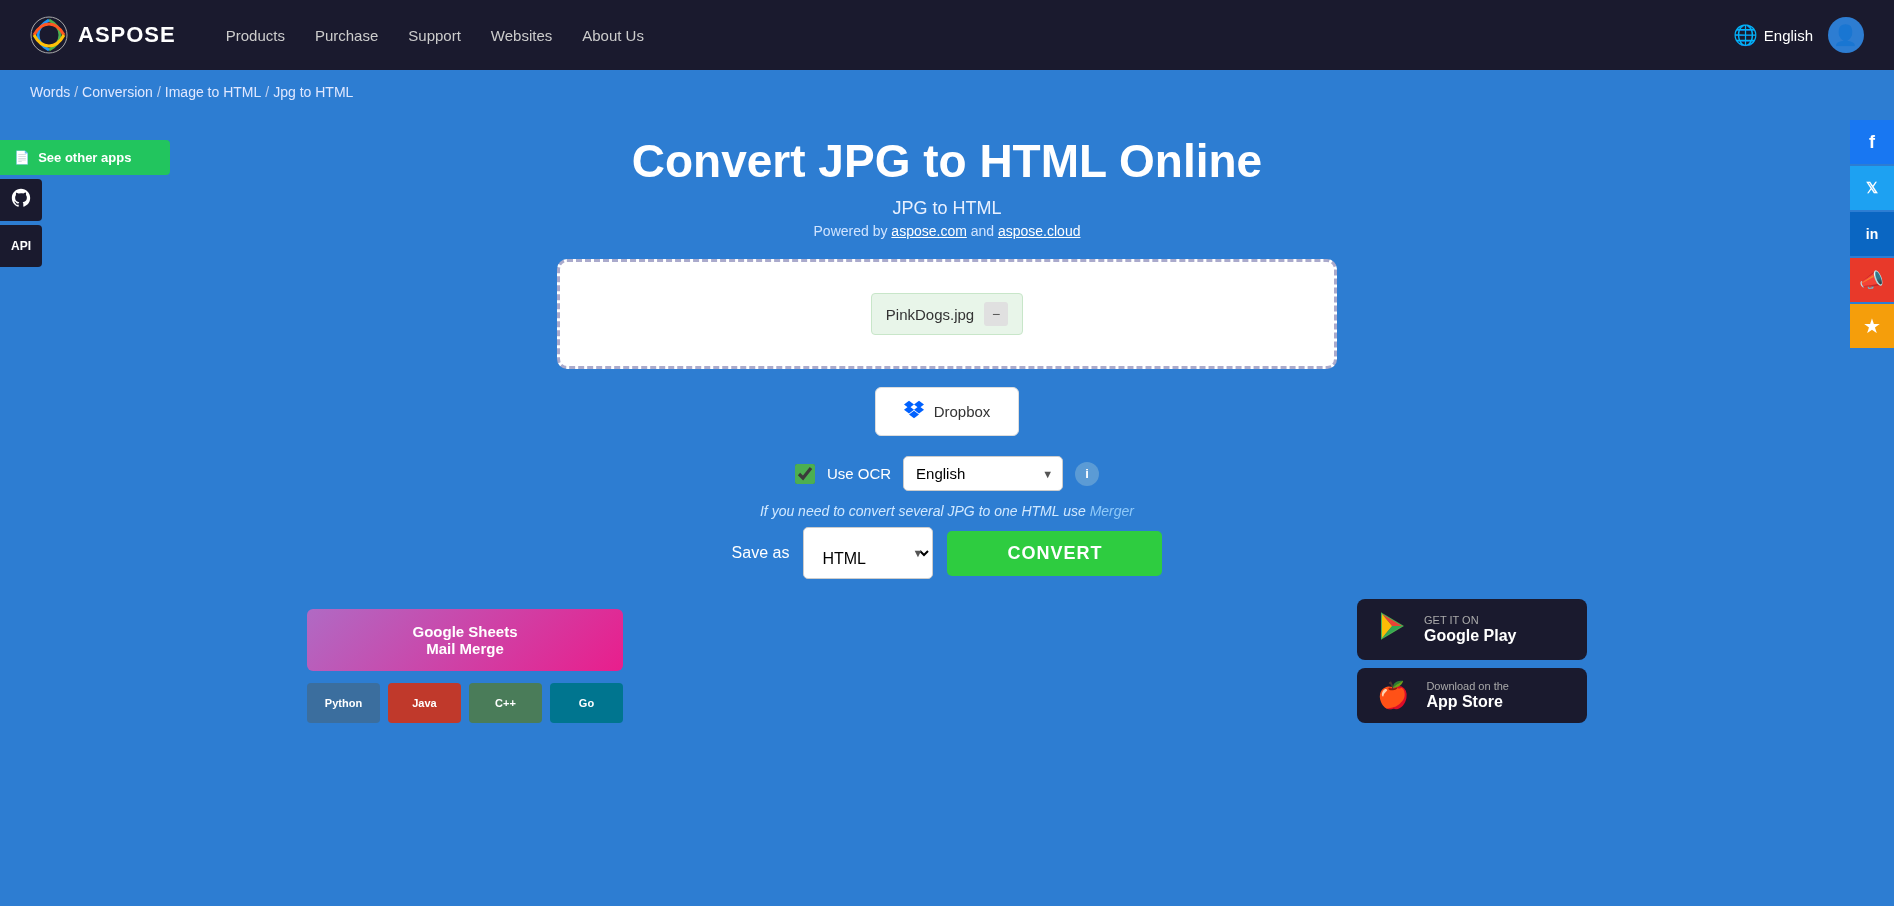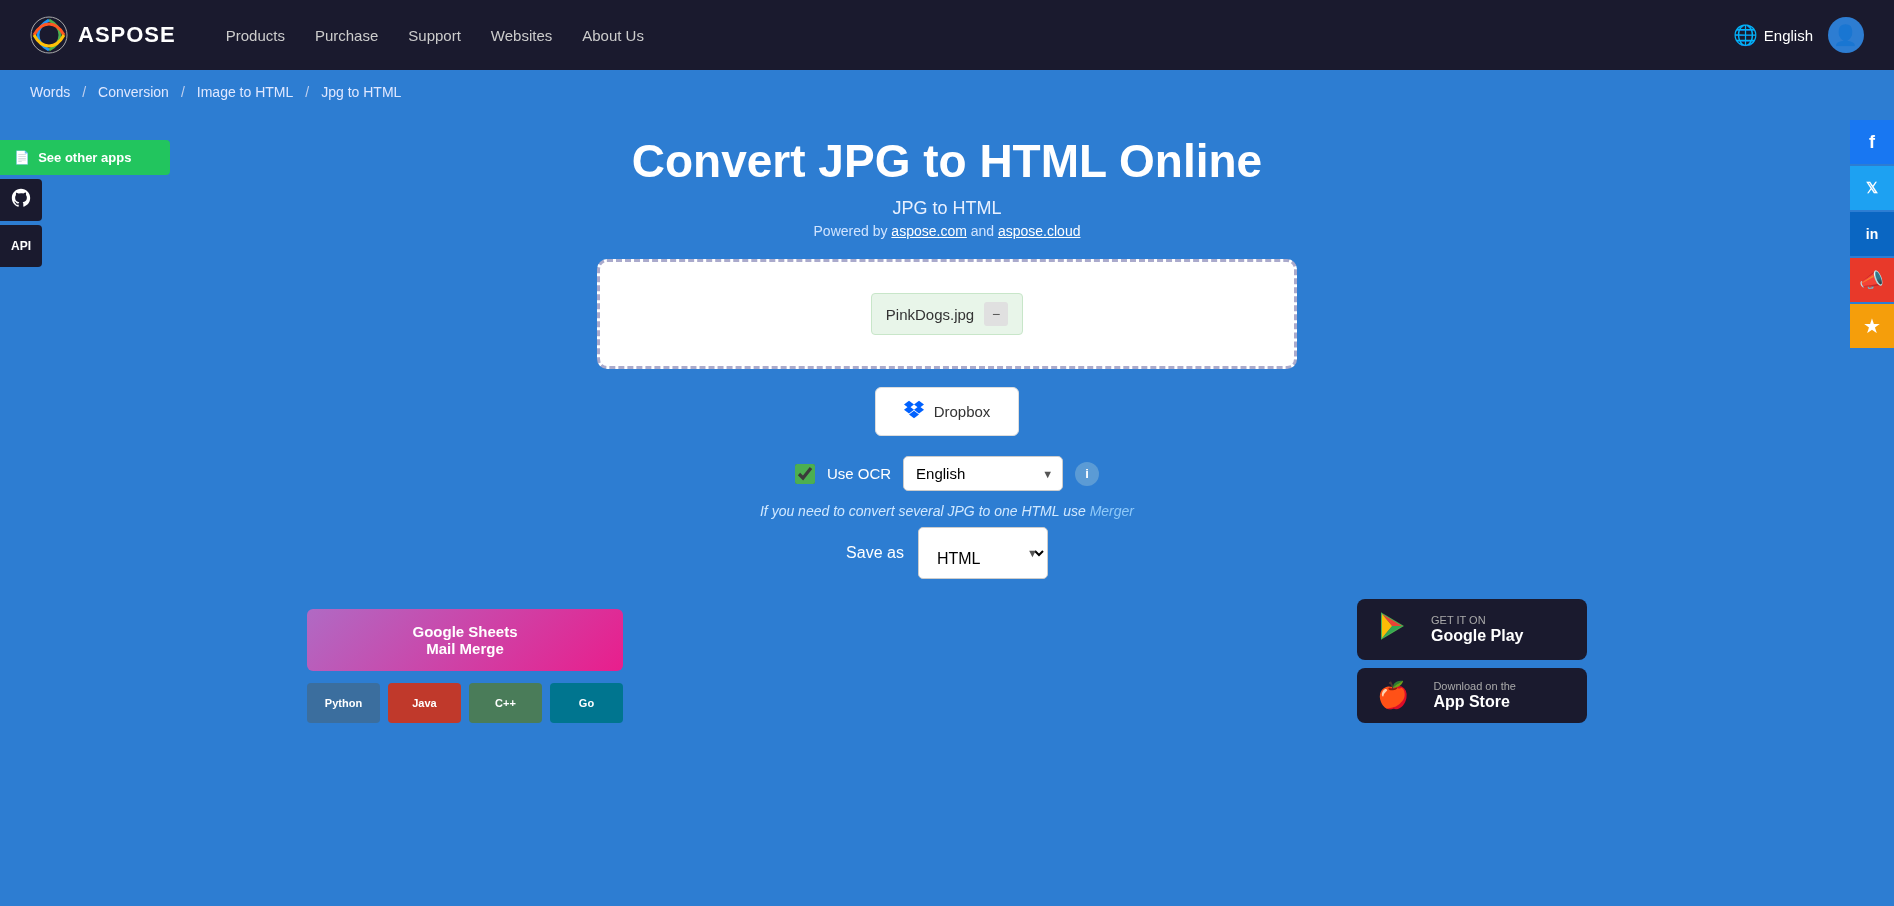"Words" .breadcrumb { gap: 12px -> 4px }
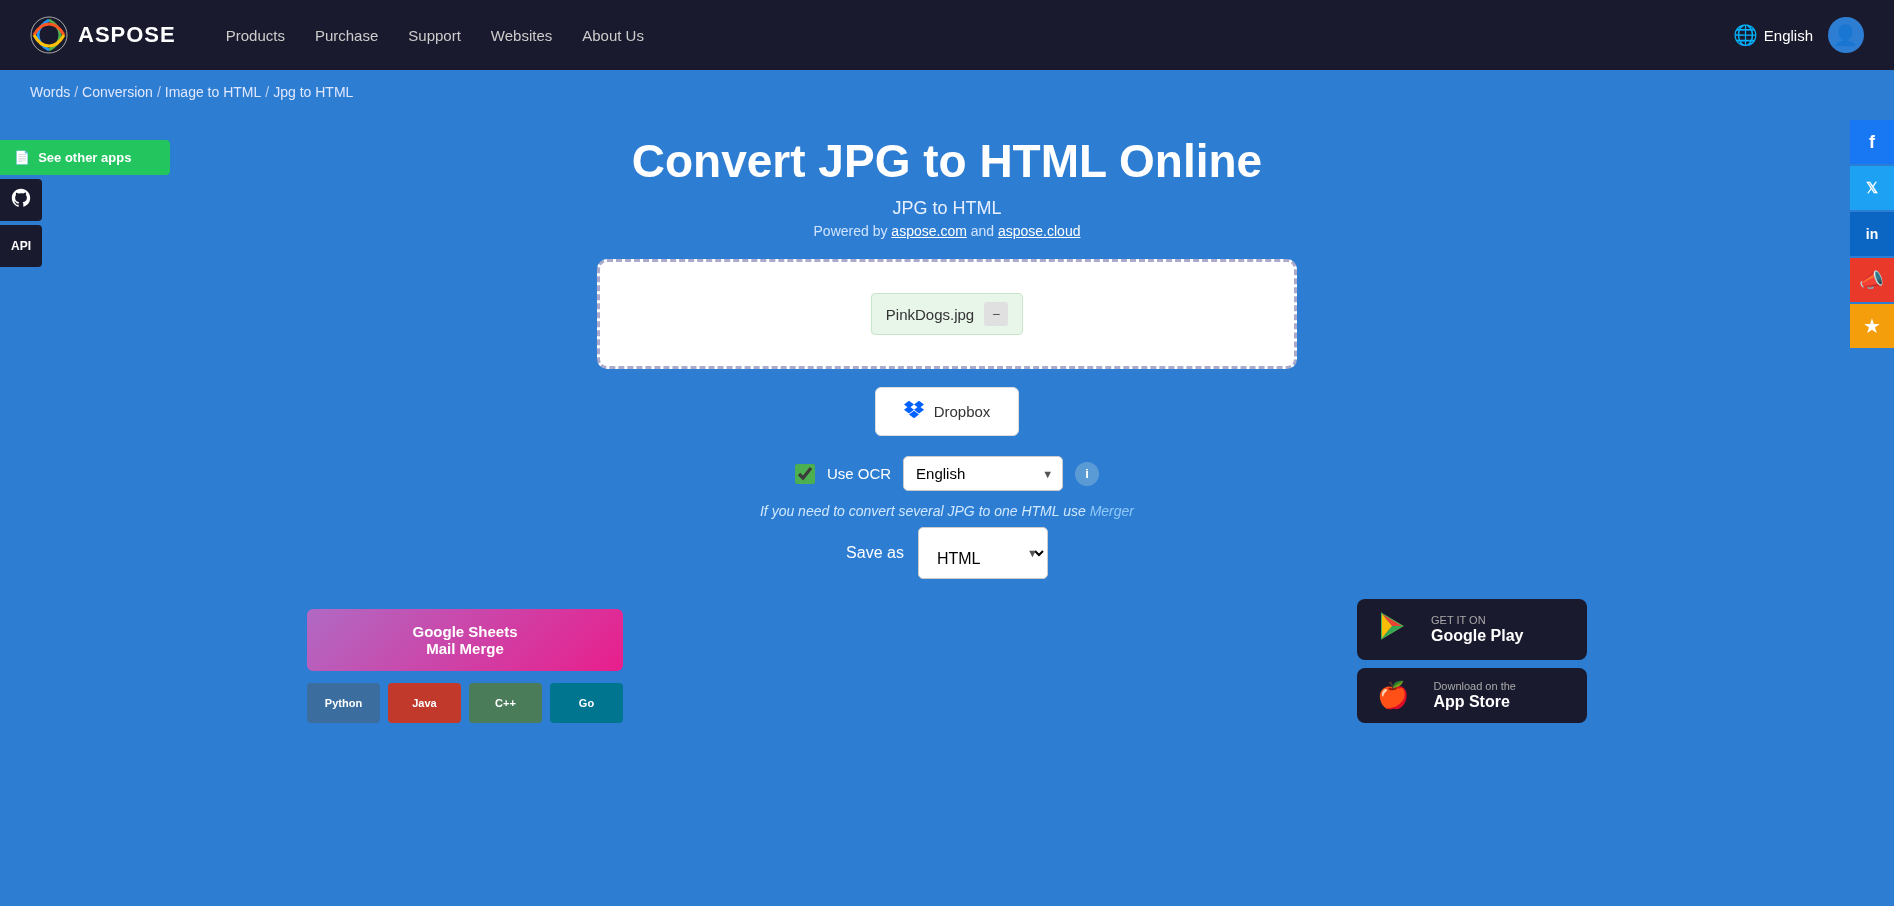"PinkDogs.jpg" .upload-area { width: 700px -> 780px }
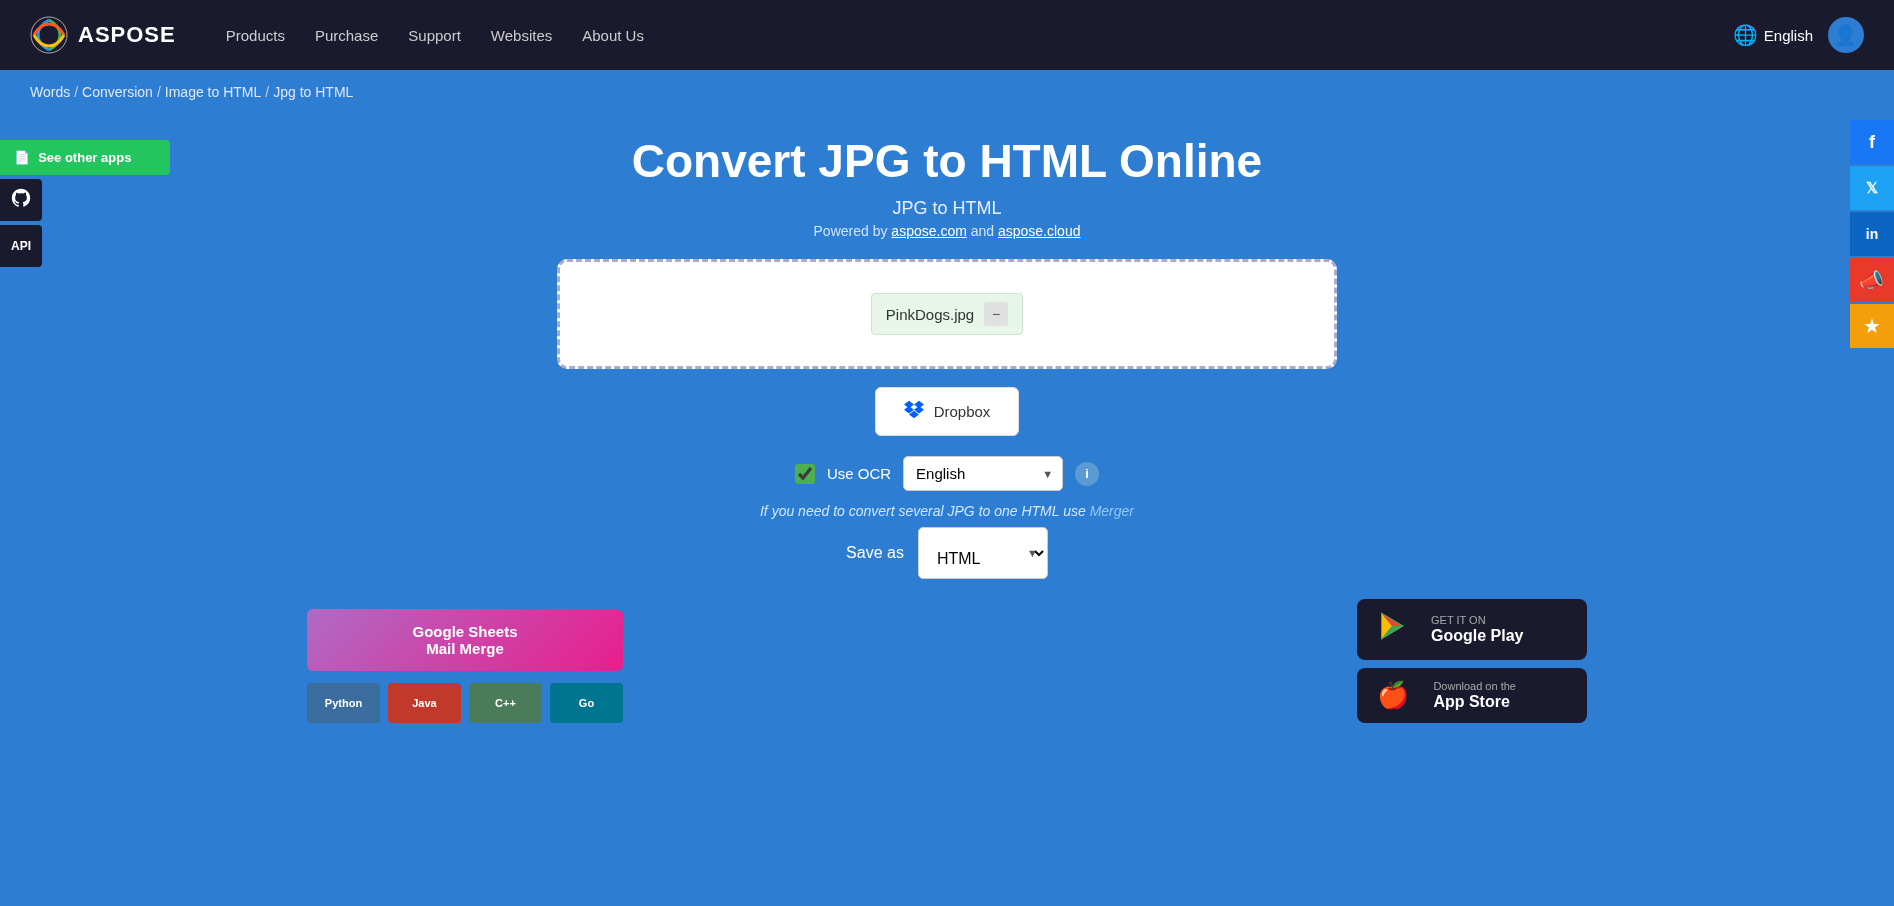"CONVERT" button.convert-btn { html: none -> <button>CONVERT</button> }
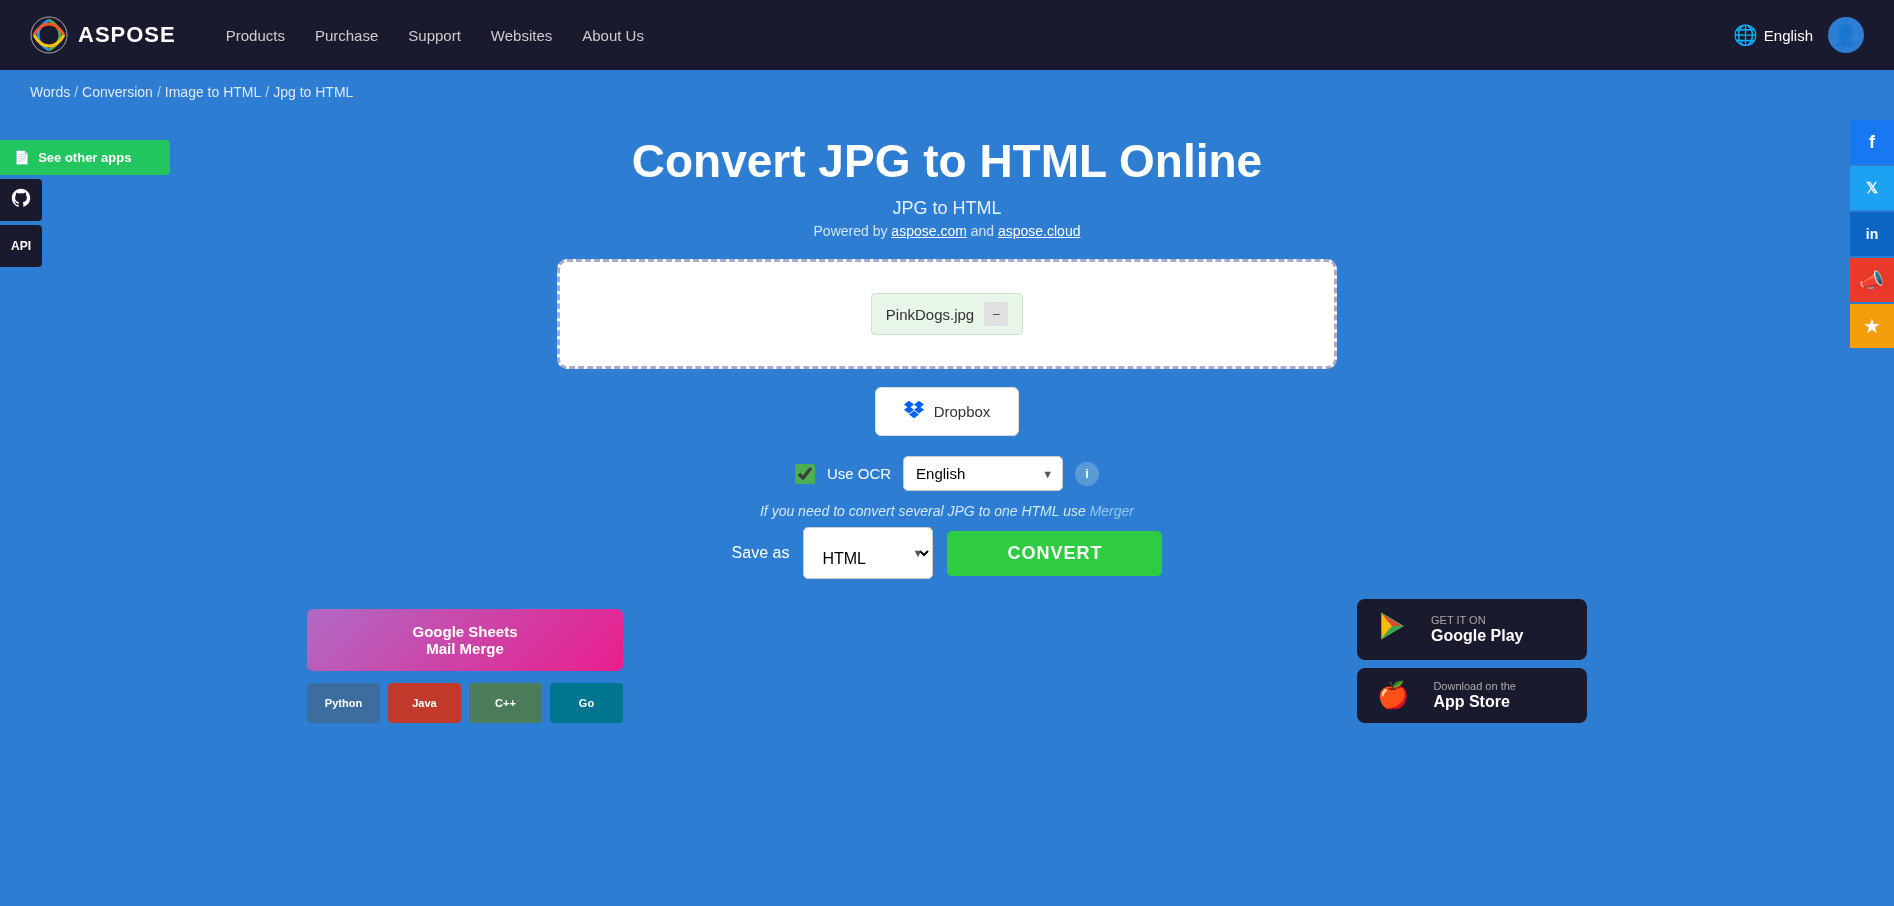"GET IT ON" .store-btn { gap: 24px -> 17px }
